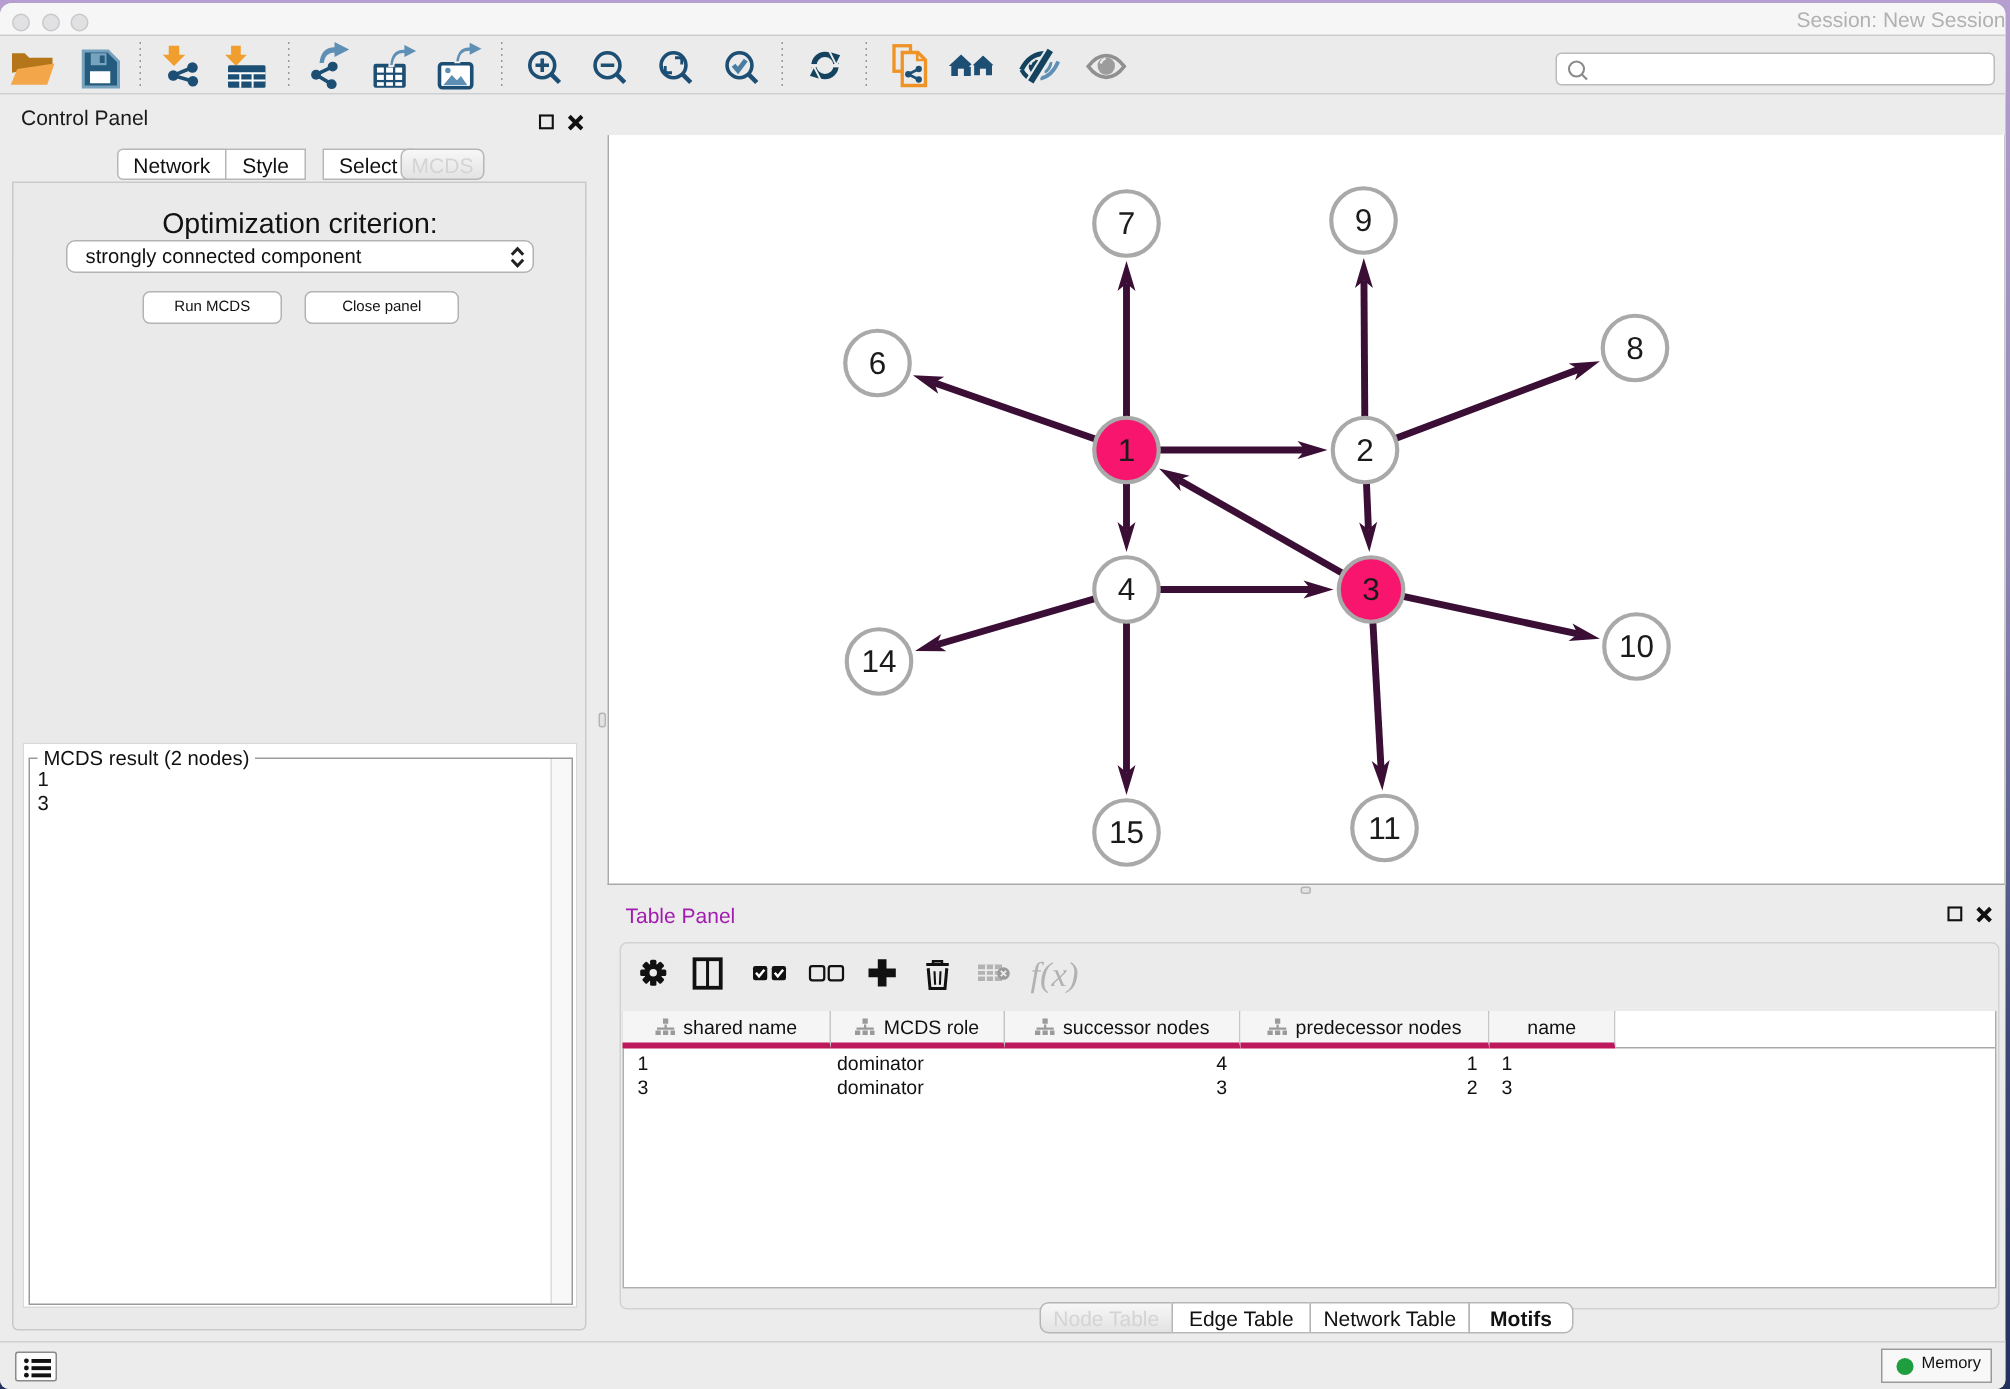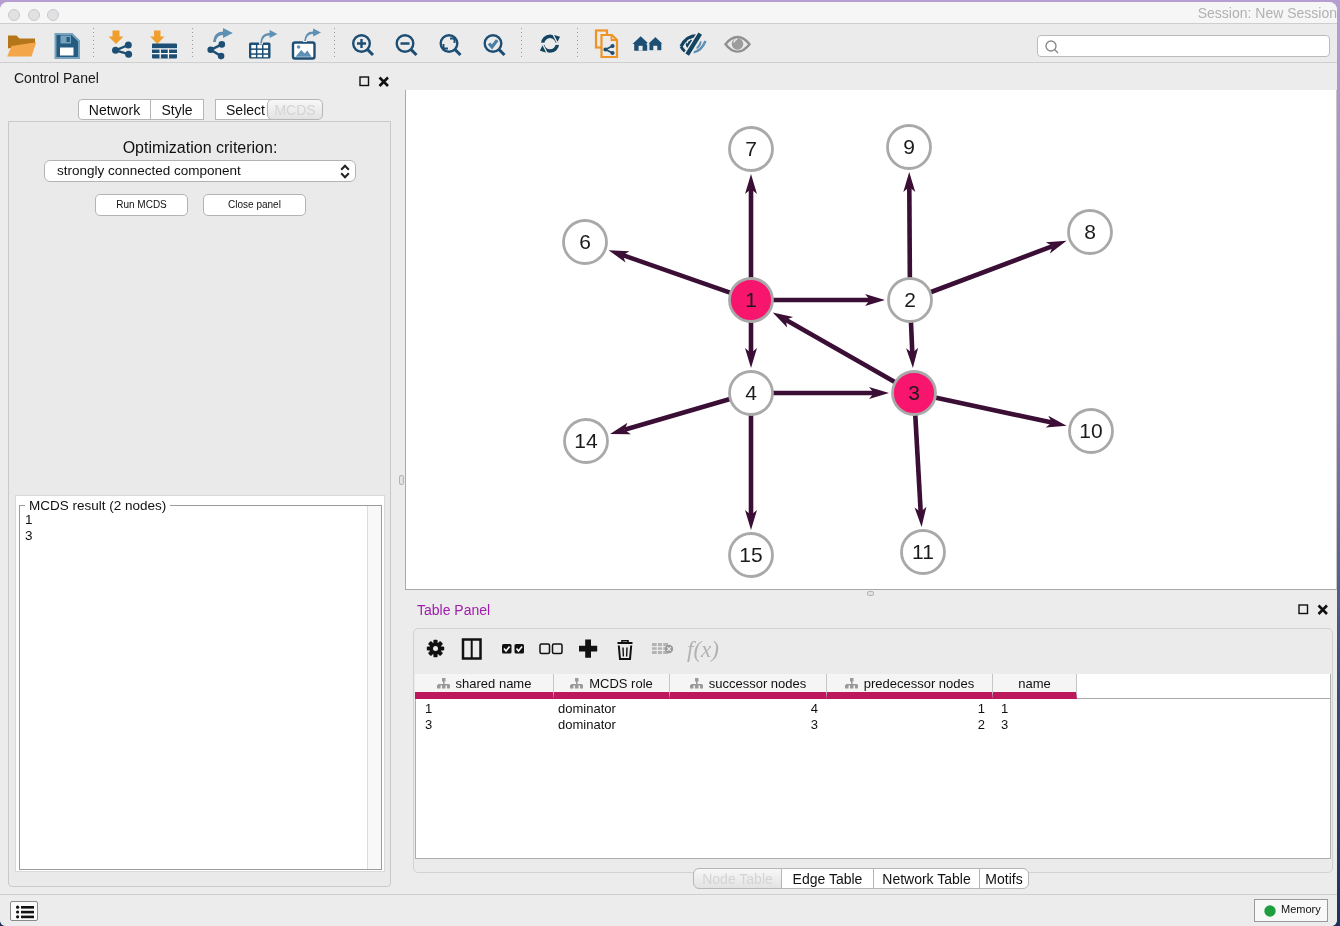"Optimization criterion:" #opt-label { font-size: 16px -> 19px }
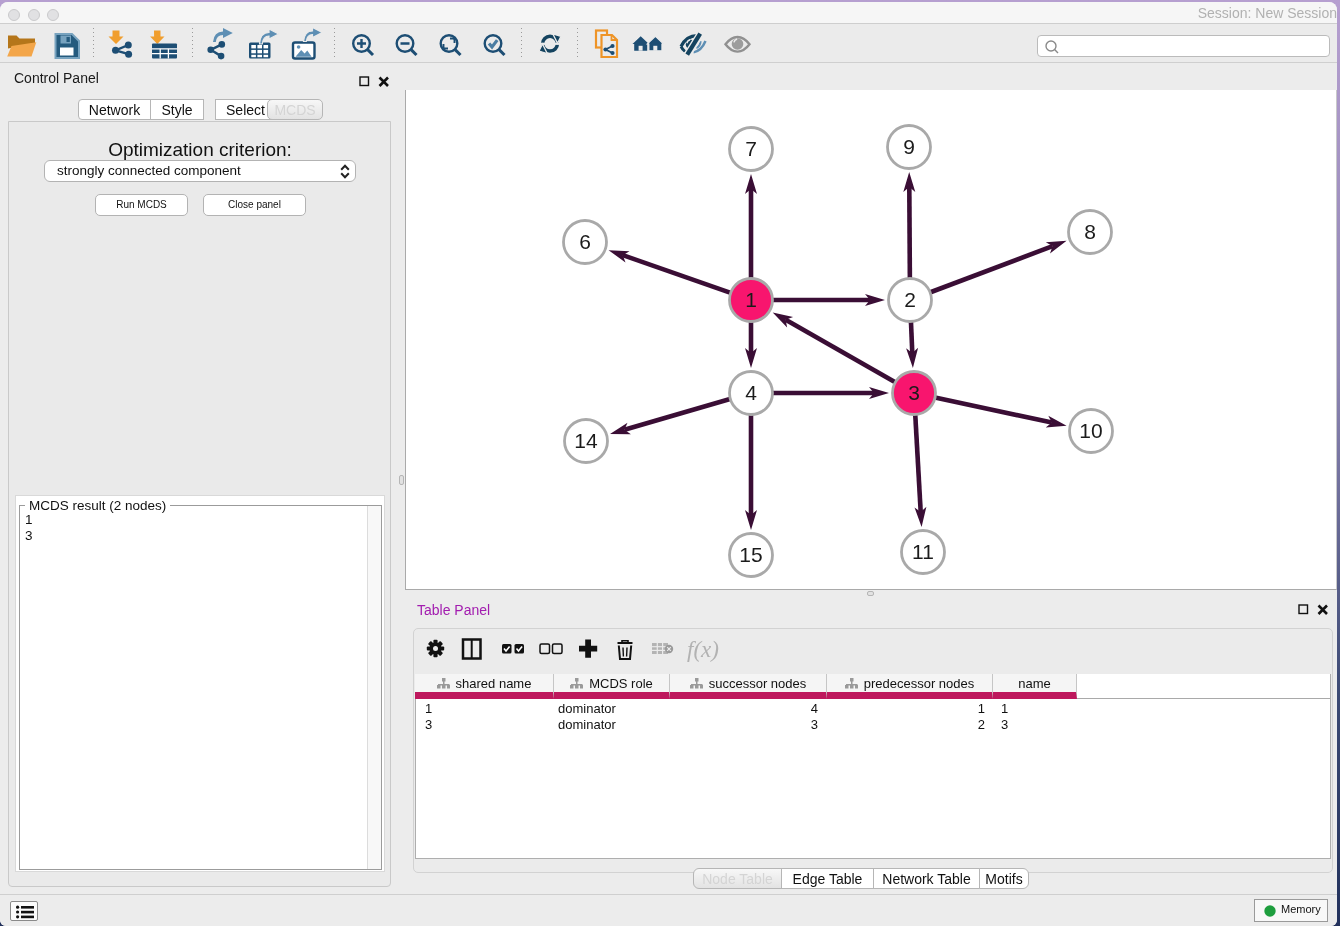"shared name" .th { border-bottom: 7px solid #be185d -> 4px solid #be185d }
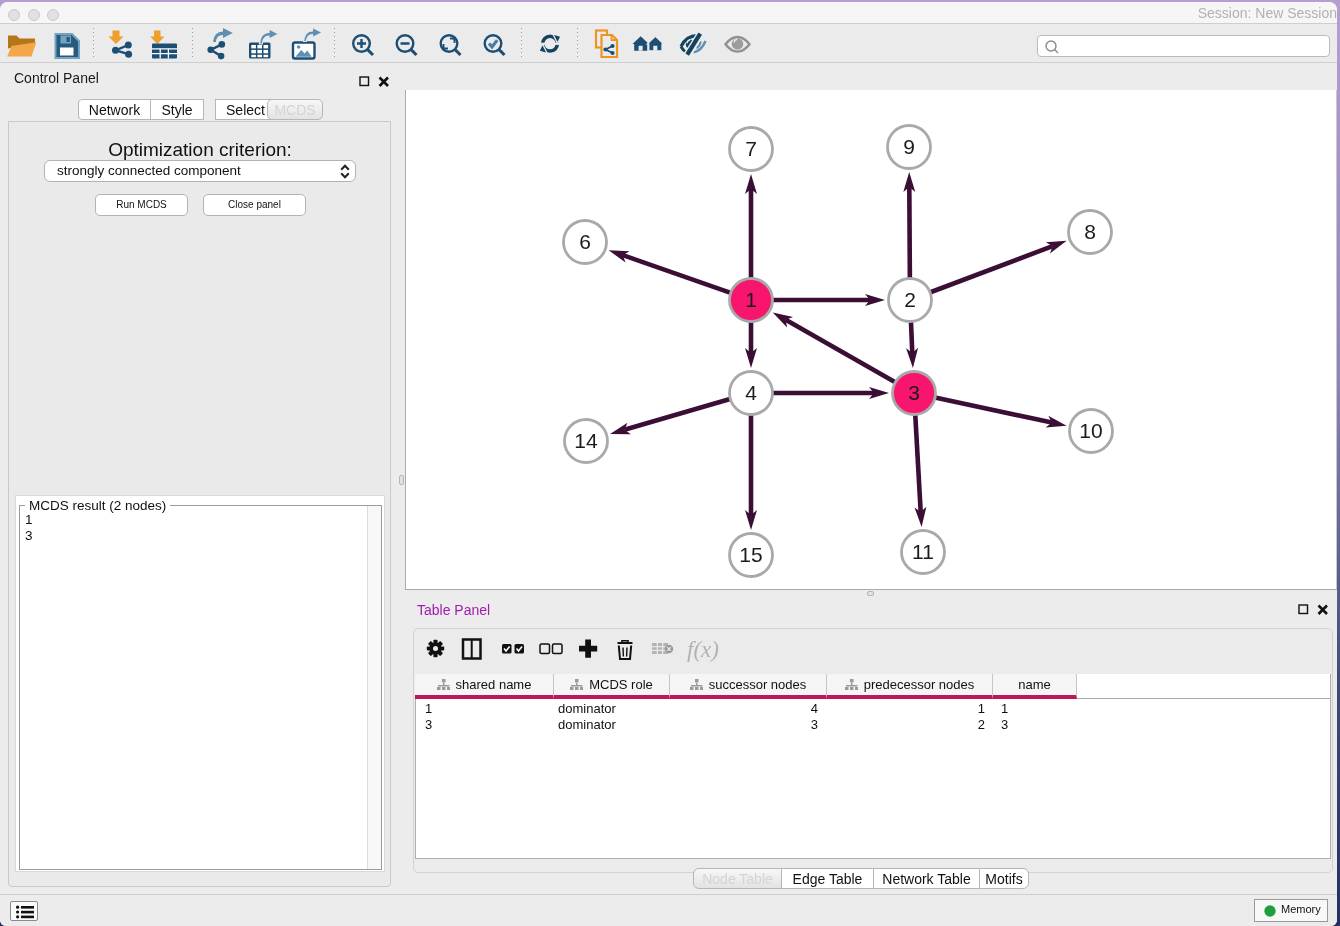"Motifs" div.abs { font-weight: none -> bold; width: 50px -> 70px }
